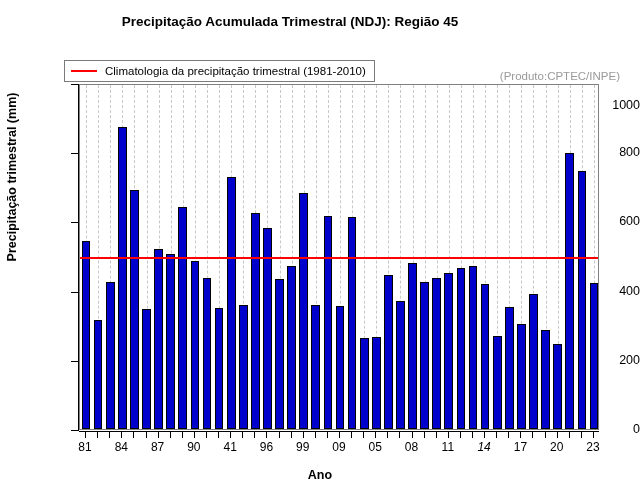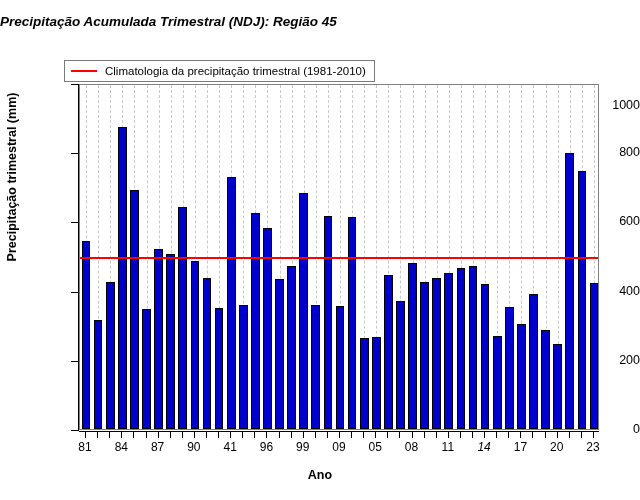"Precipitação Acumulada Trimestral (NDJ):" .chart-title { font-style: italic -> none; text-align: left -> center }
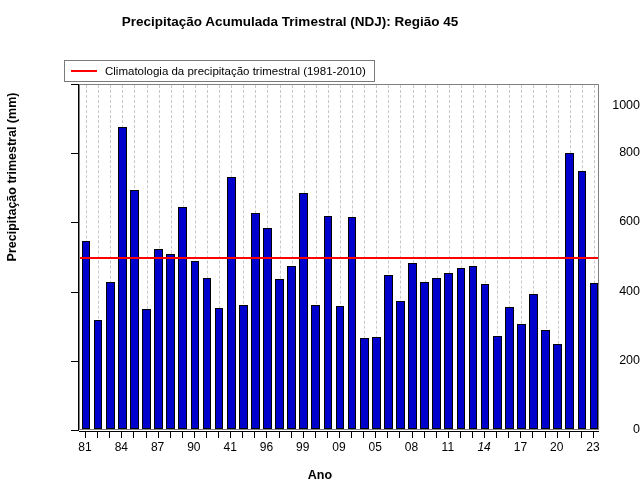"(Produto:CPTEC/INPE)" div.watermark { html: none -> <div>(Produto:CPTEC/INPE)</div> }
